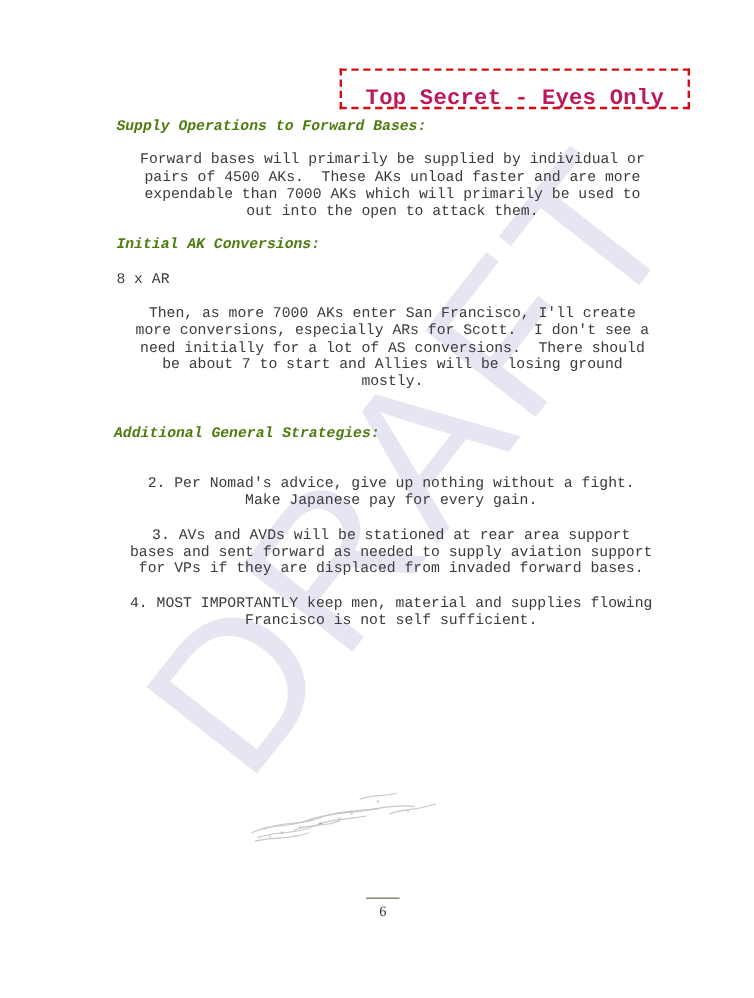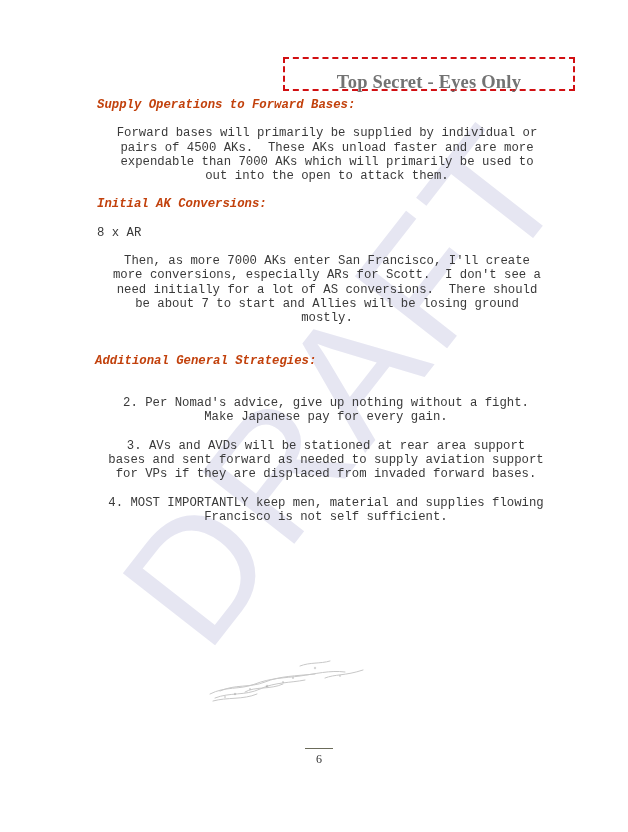"Top Secret - Eyes Only" .stamp-text { color: #737373 -> #be185d; font-family: Liberation Serif, serif -> Liberation Mono, monospace }
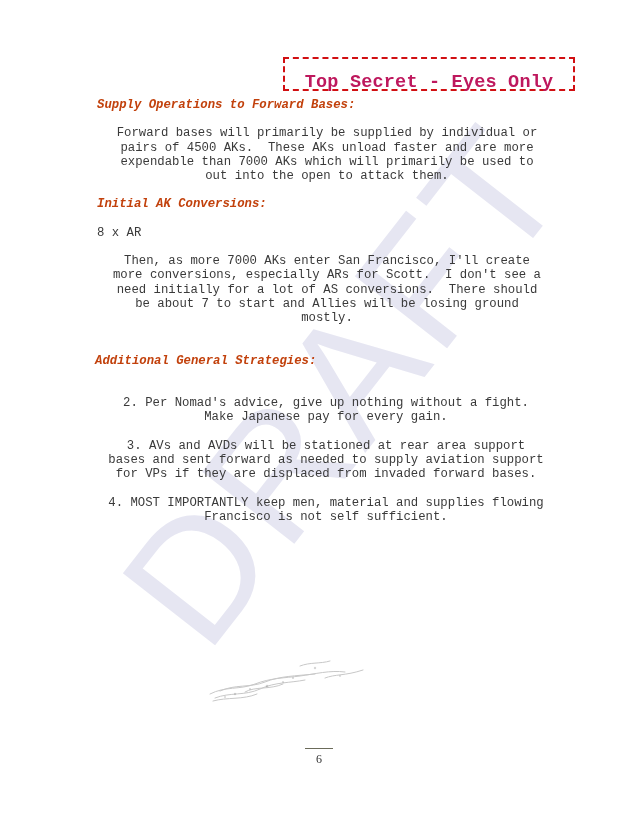"Supply Operations to Forward Bases:" .heading { color: #c2410c -> #4d7c0f }
